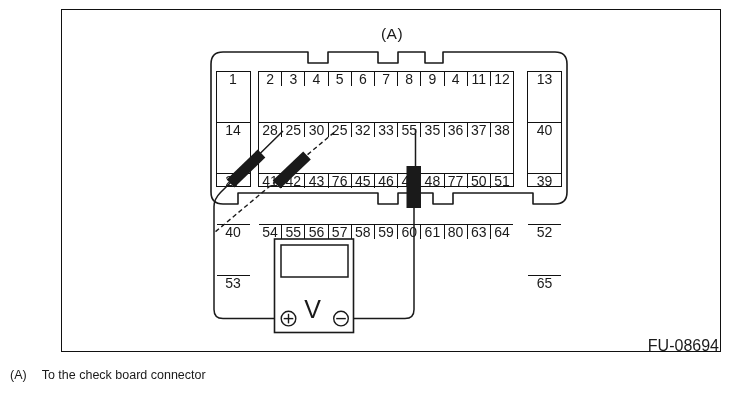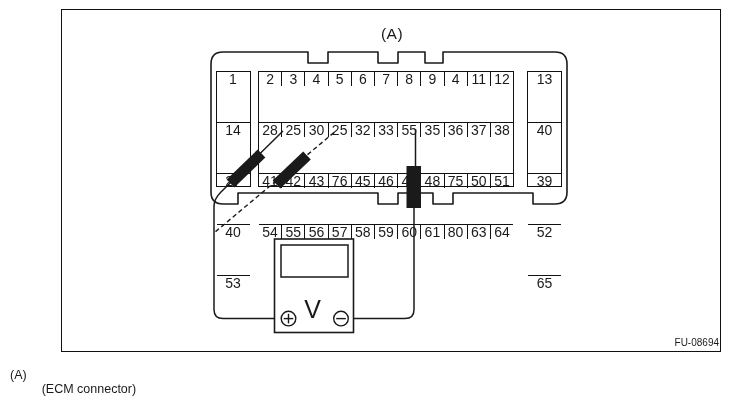"75" div.pin-cell { text: 75 -> 77 }
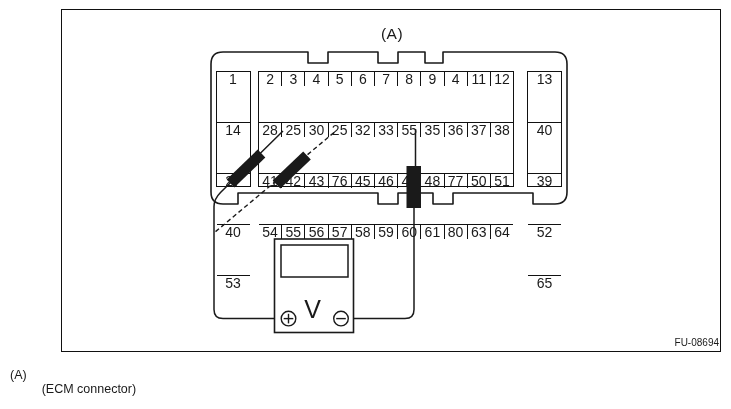"FU-08694" .figure-code { font-size: 10px -> 16px }
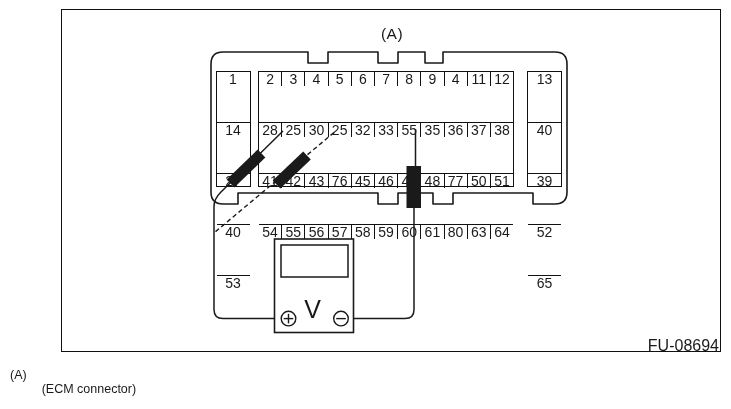"To the check board connector" span { html: none -> <span>To the check board connector</span> }
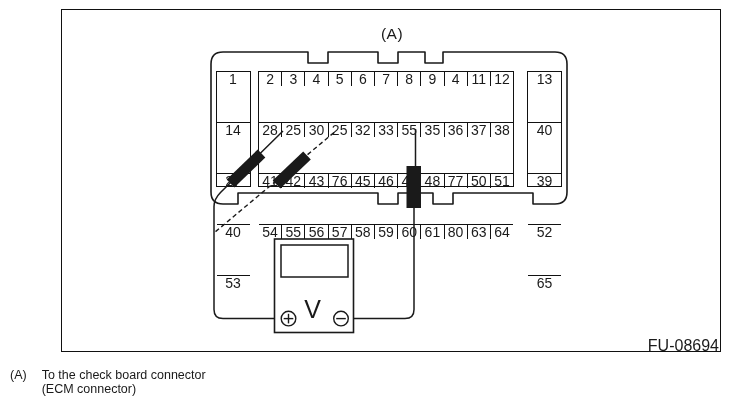"(ECM connector)" span { html: <span>(ECM connector)</span> -> none }
